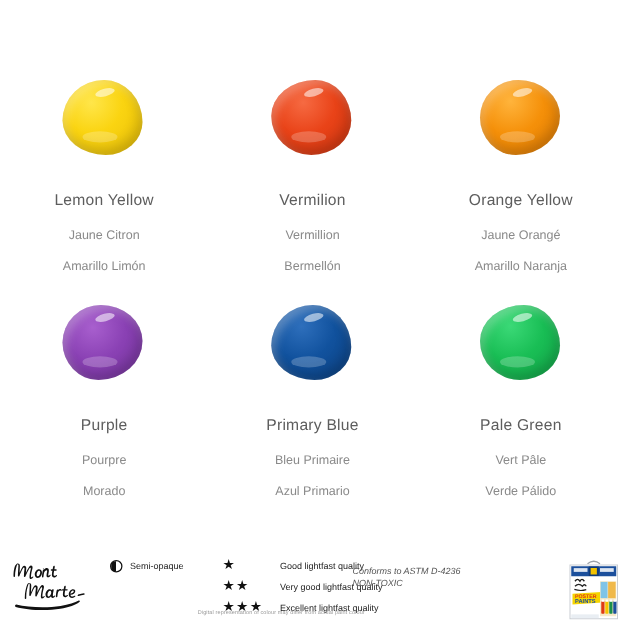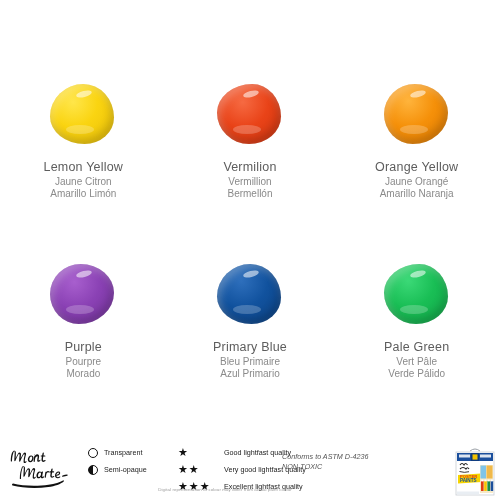"Lemon Yellow" .cell { justify-content: center -> space-between }
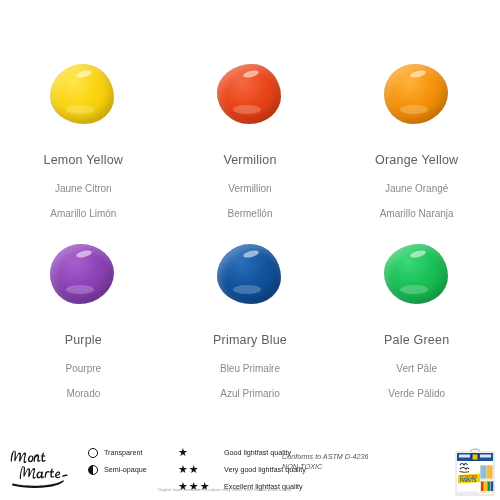"Transparent" div.legend-row { html: <div> <span></span> <span>Transparent</span> </div> -> none }
